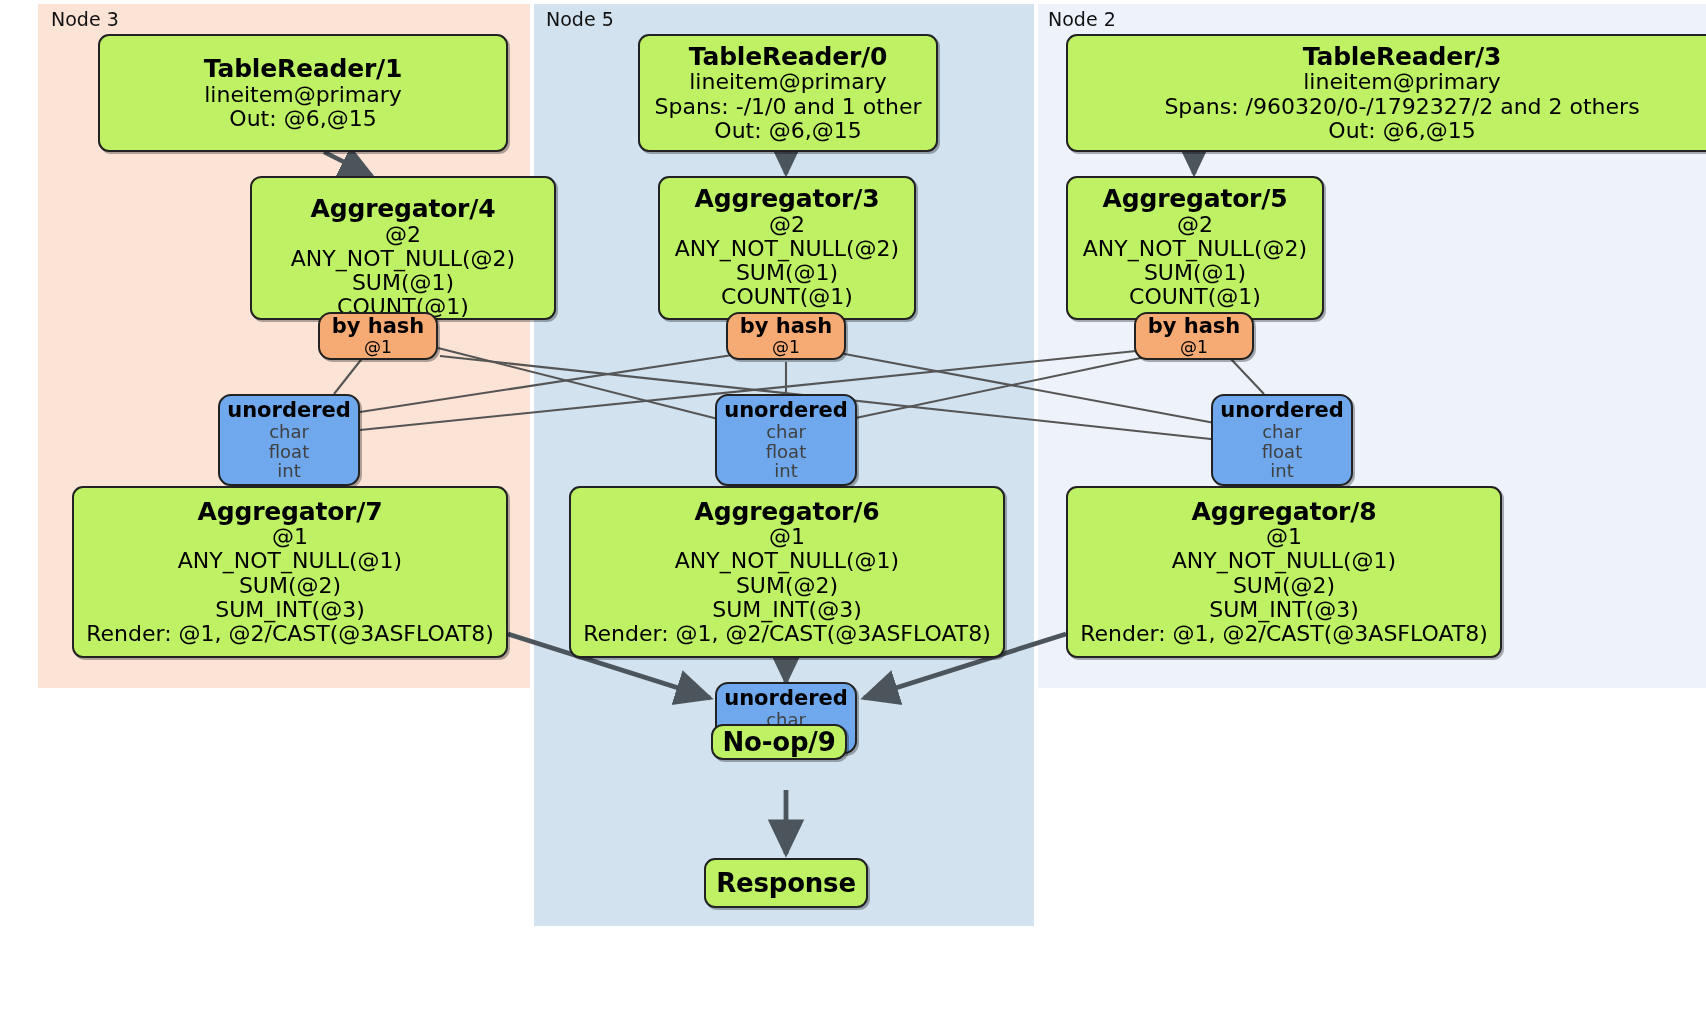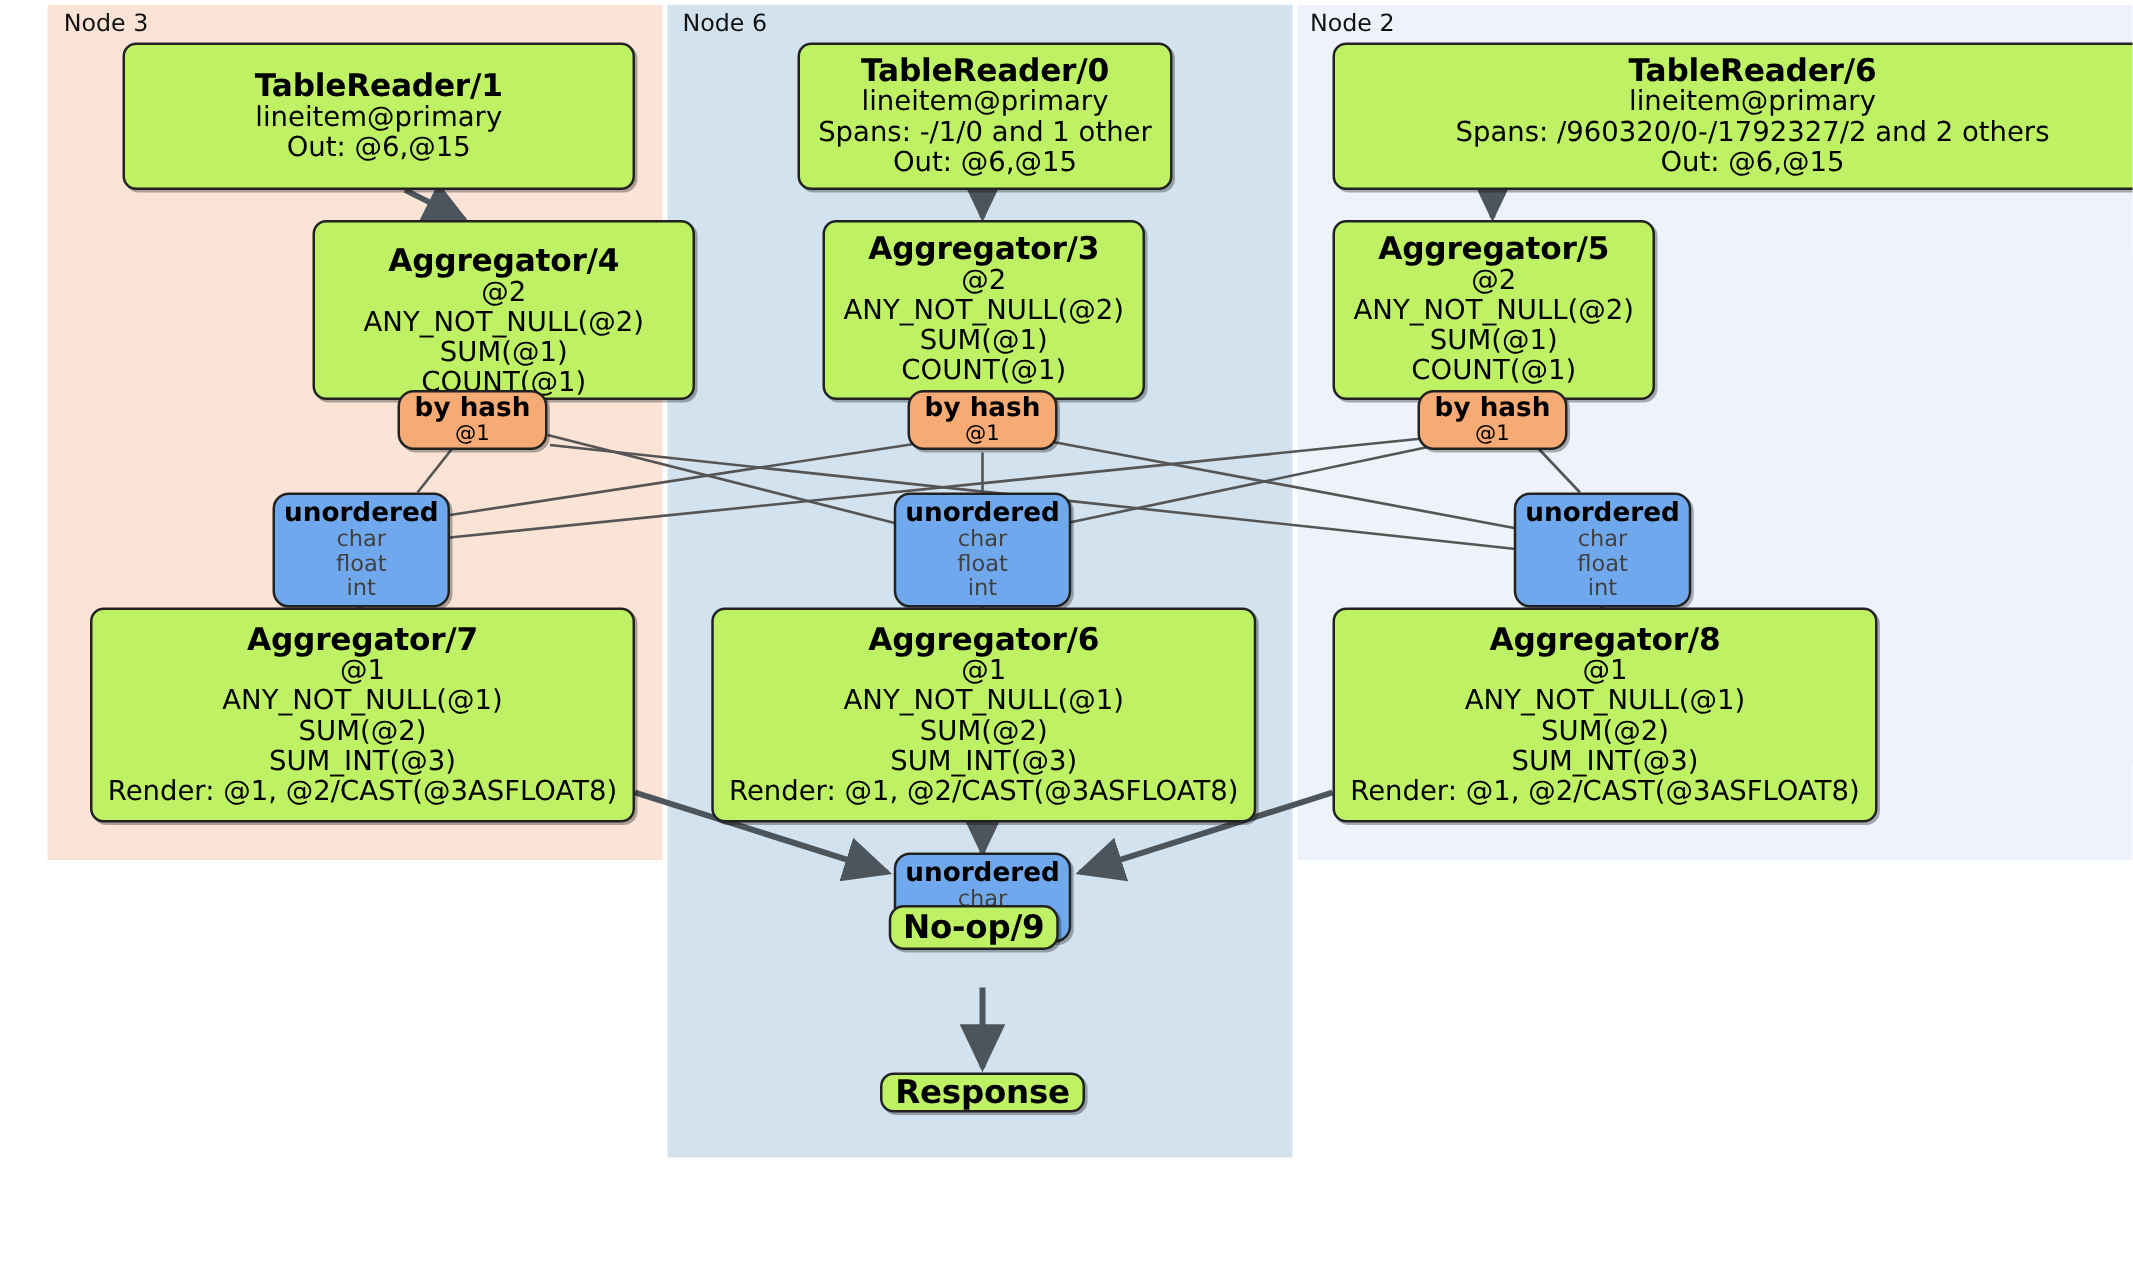"Node 6" div.panel-label { text: 6 -> 5 }
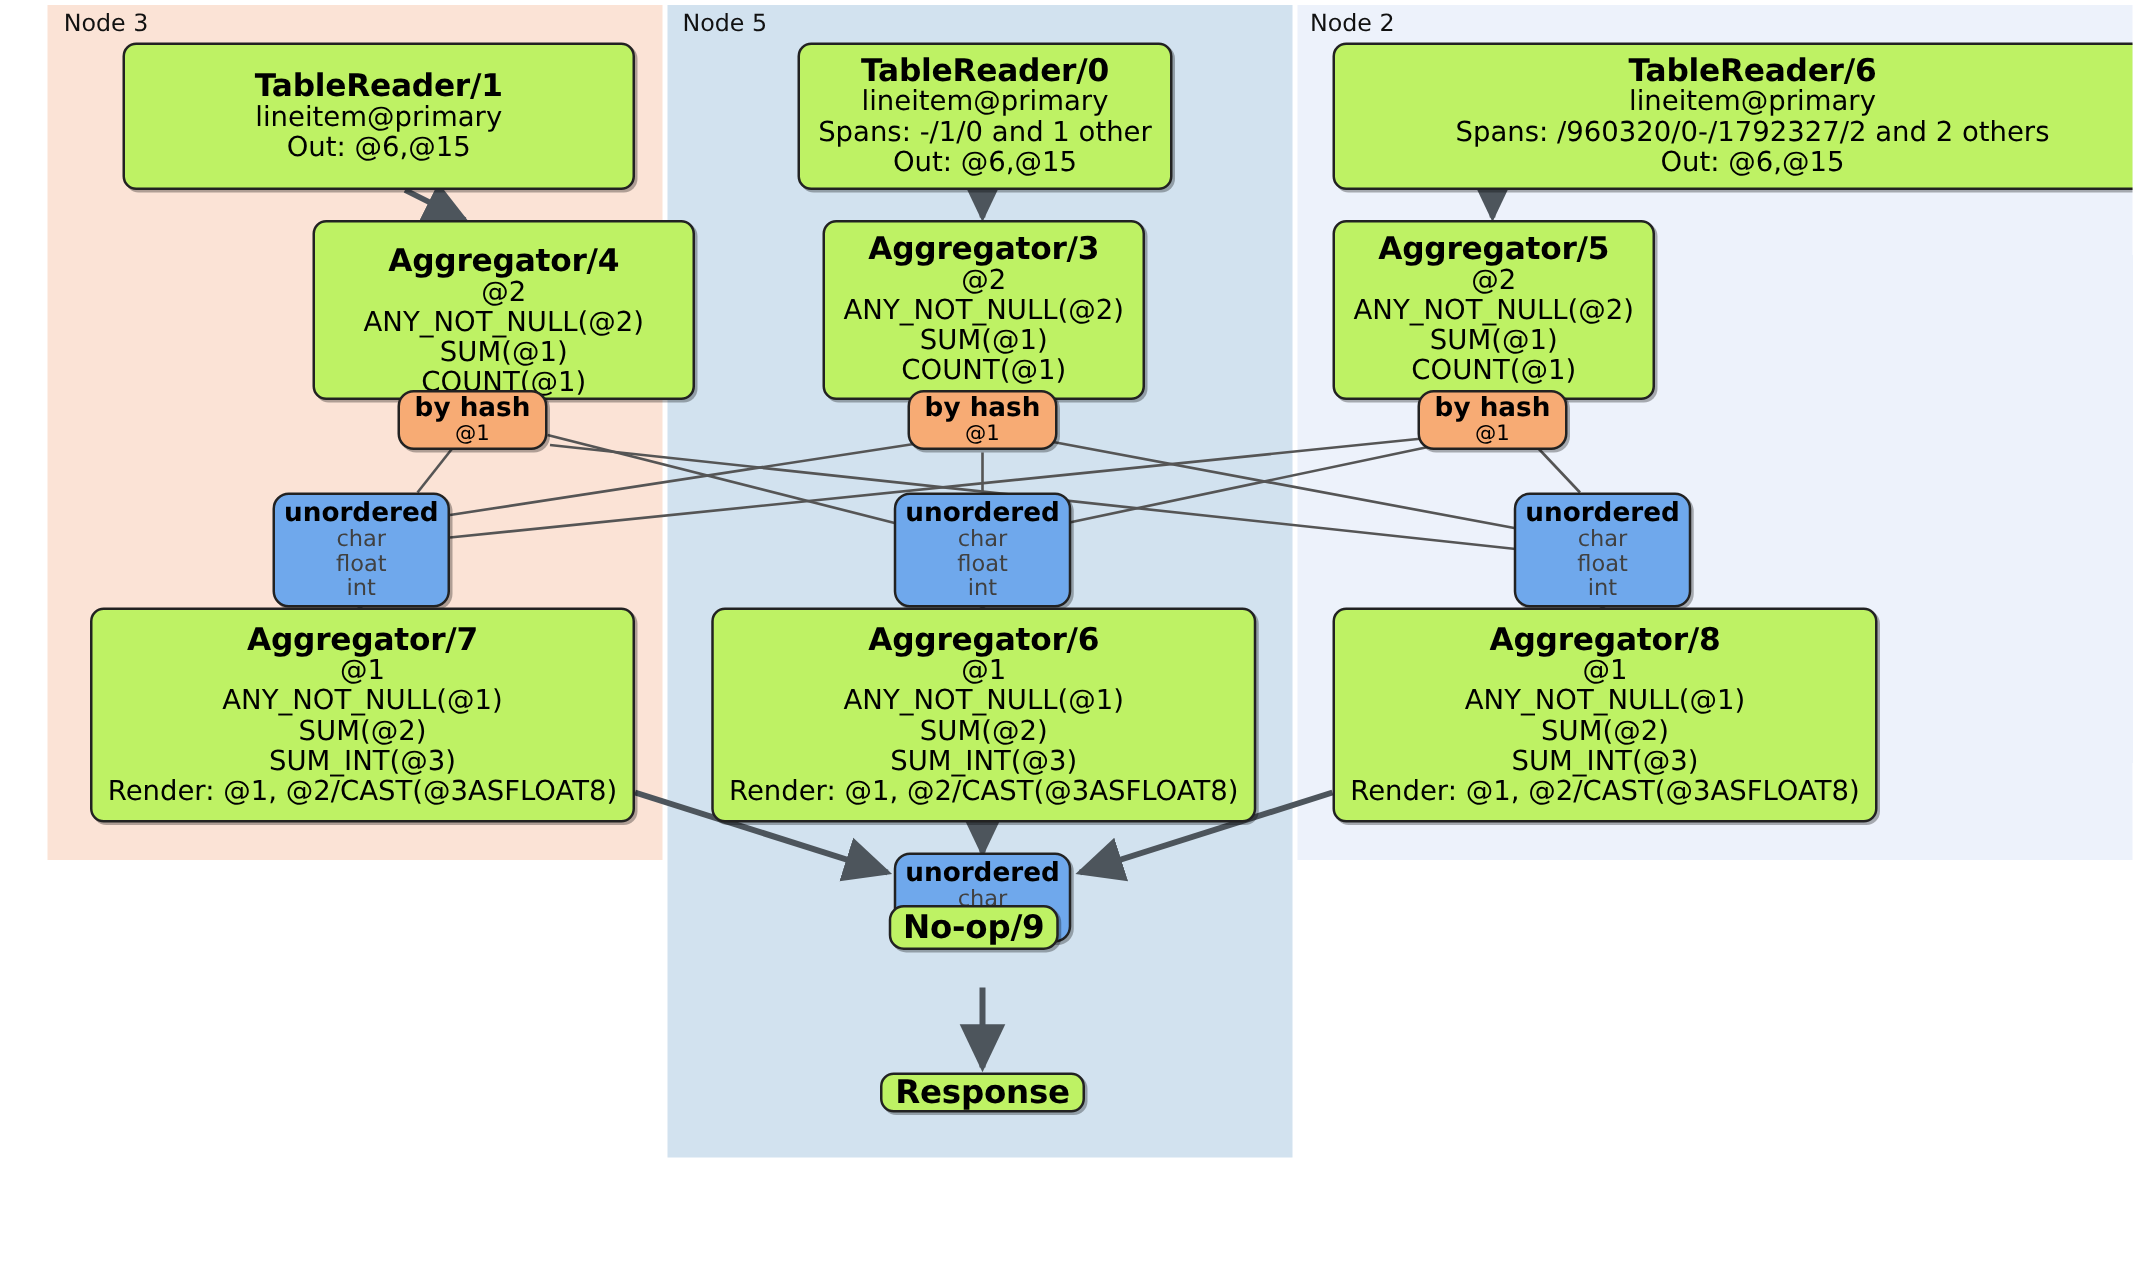"TableReader/6" div.title { text: TableReader/6 -> TableReader/3 }
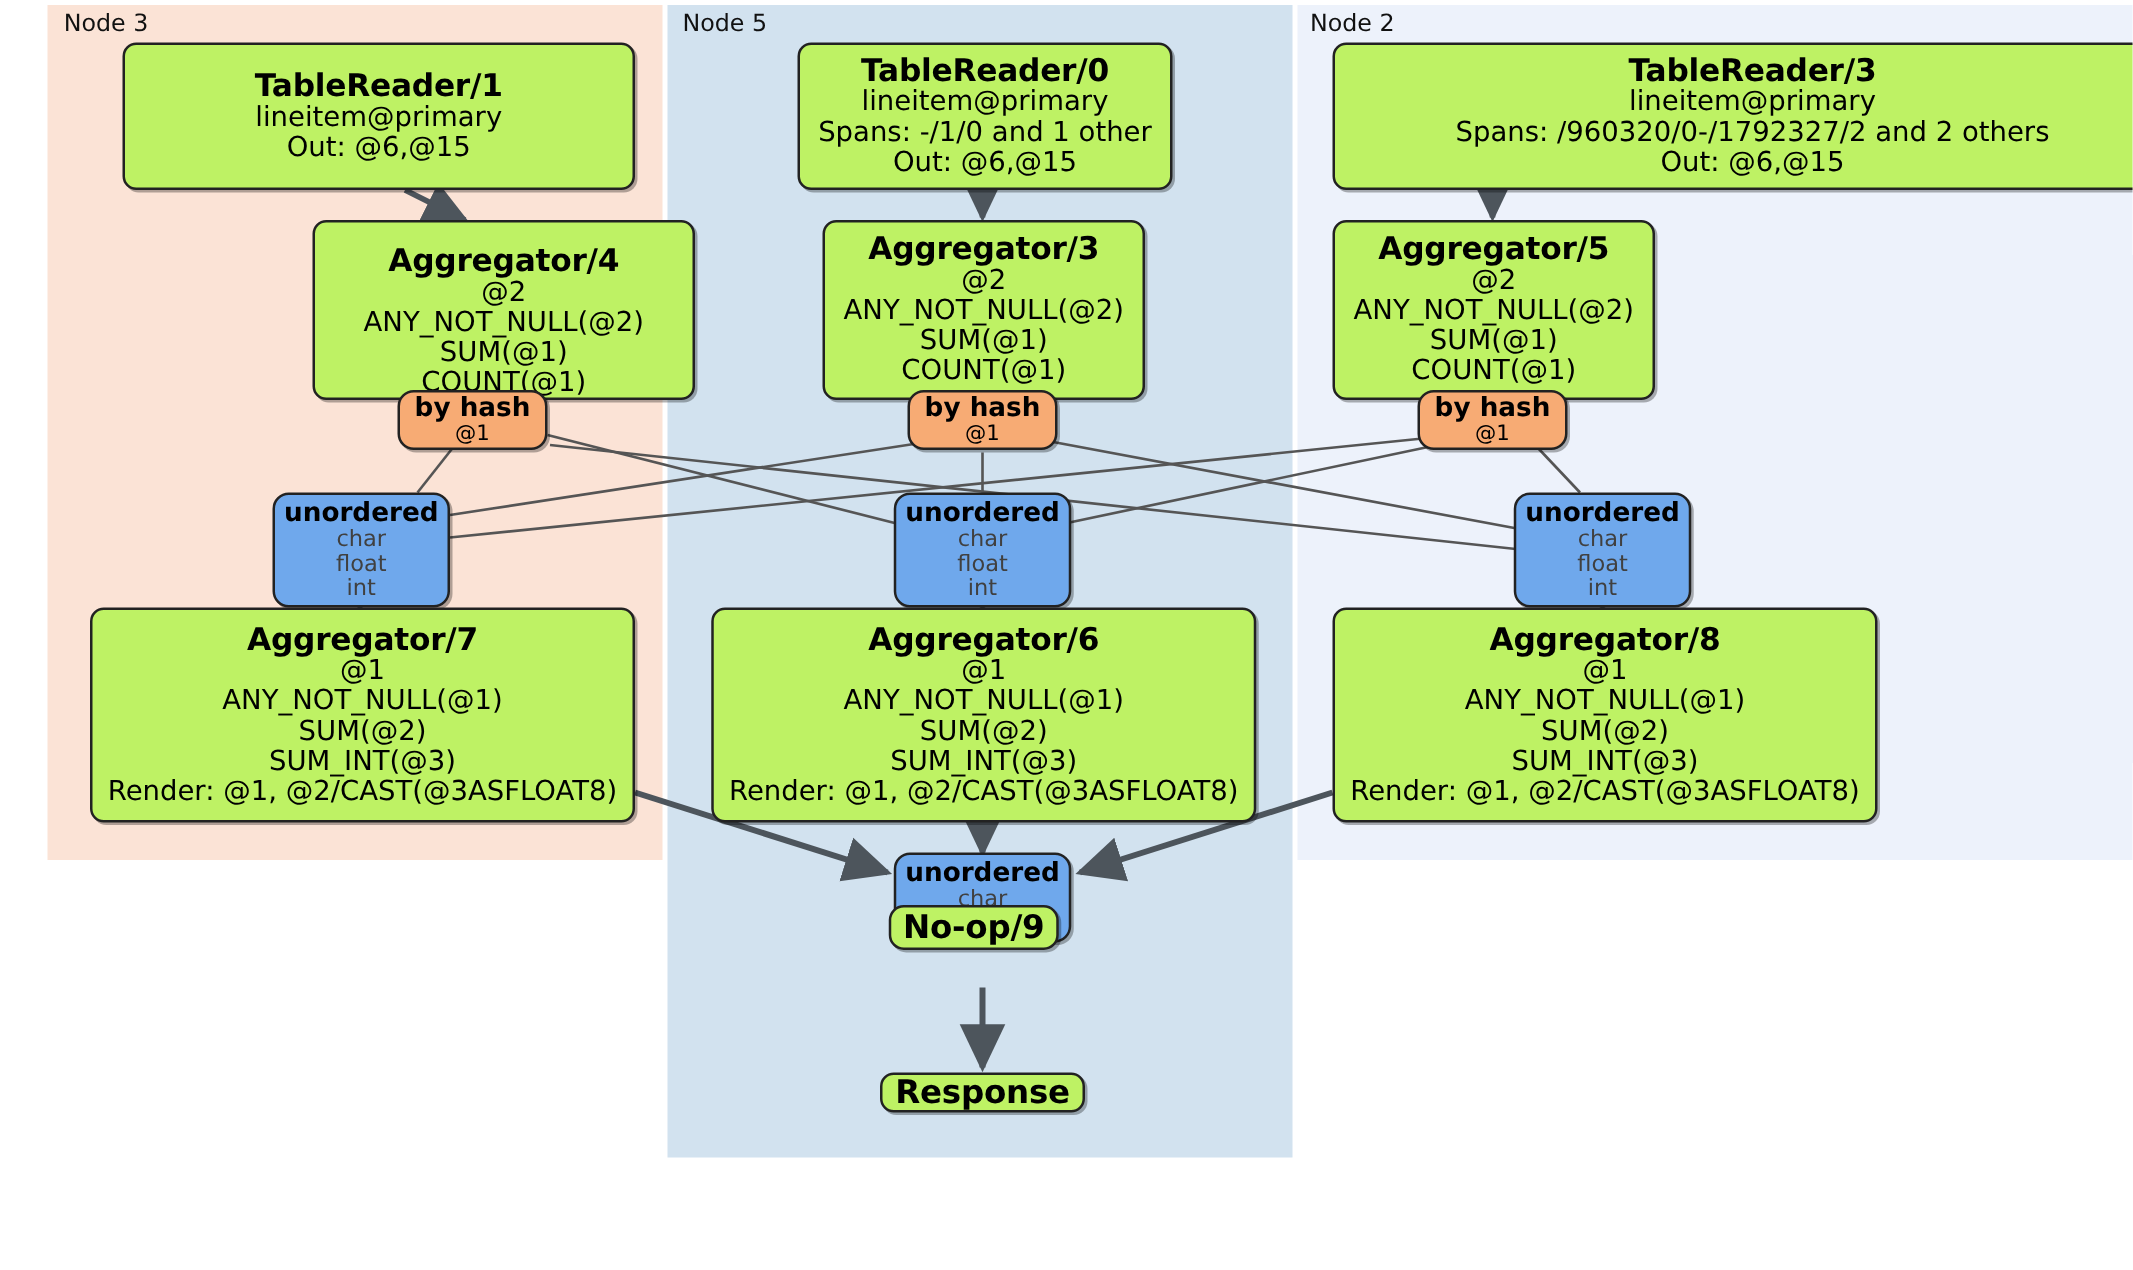"Response" div.box { height: 32px -> 50px }
